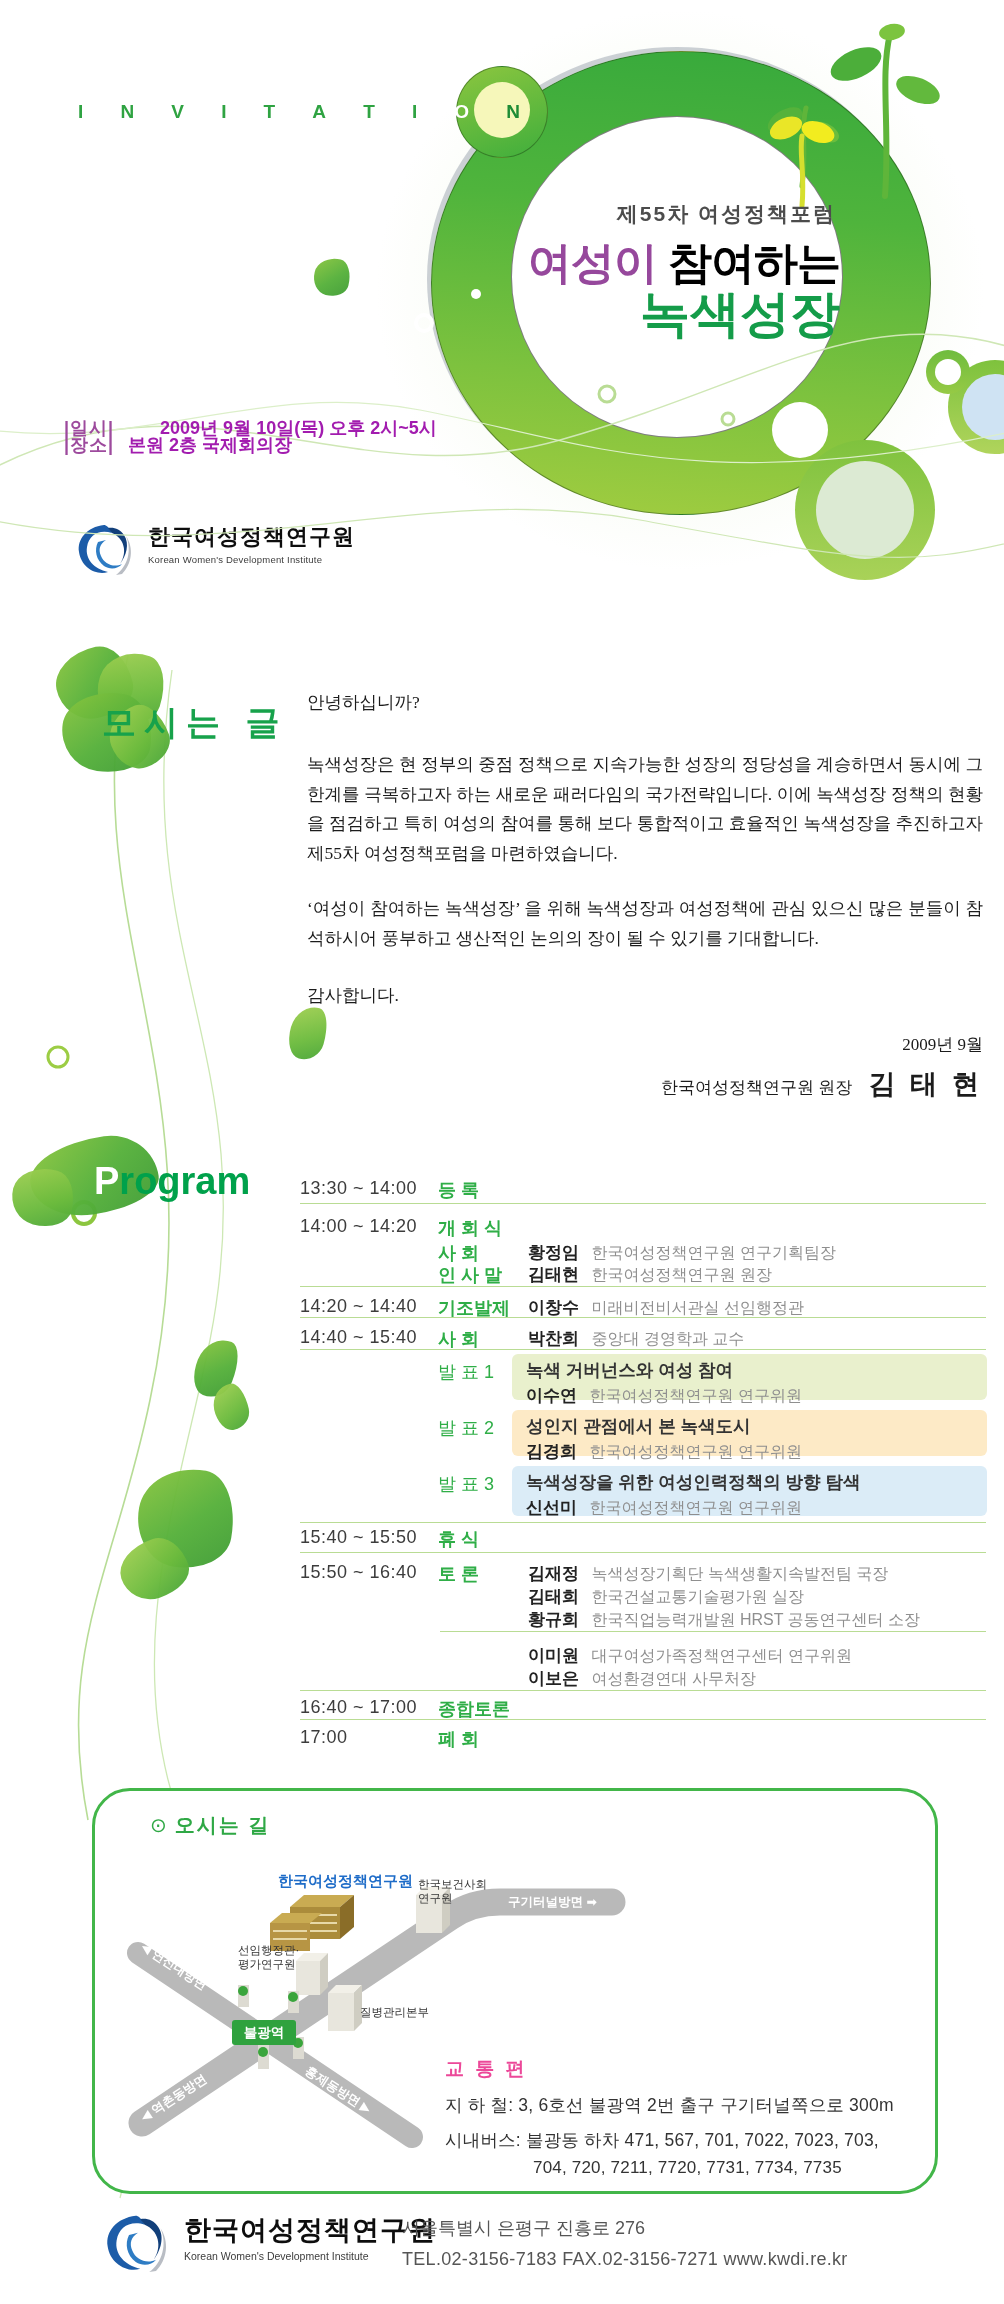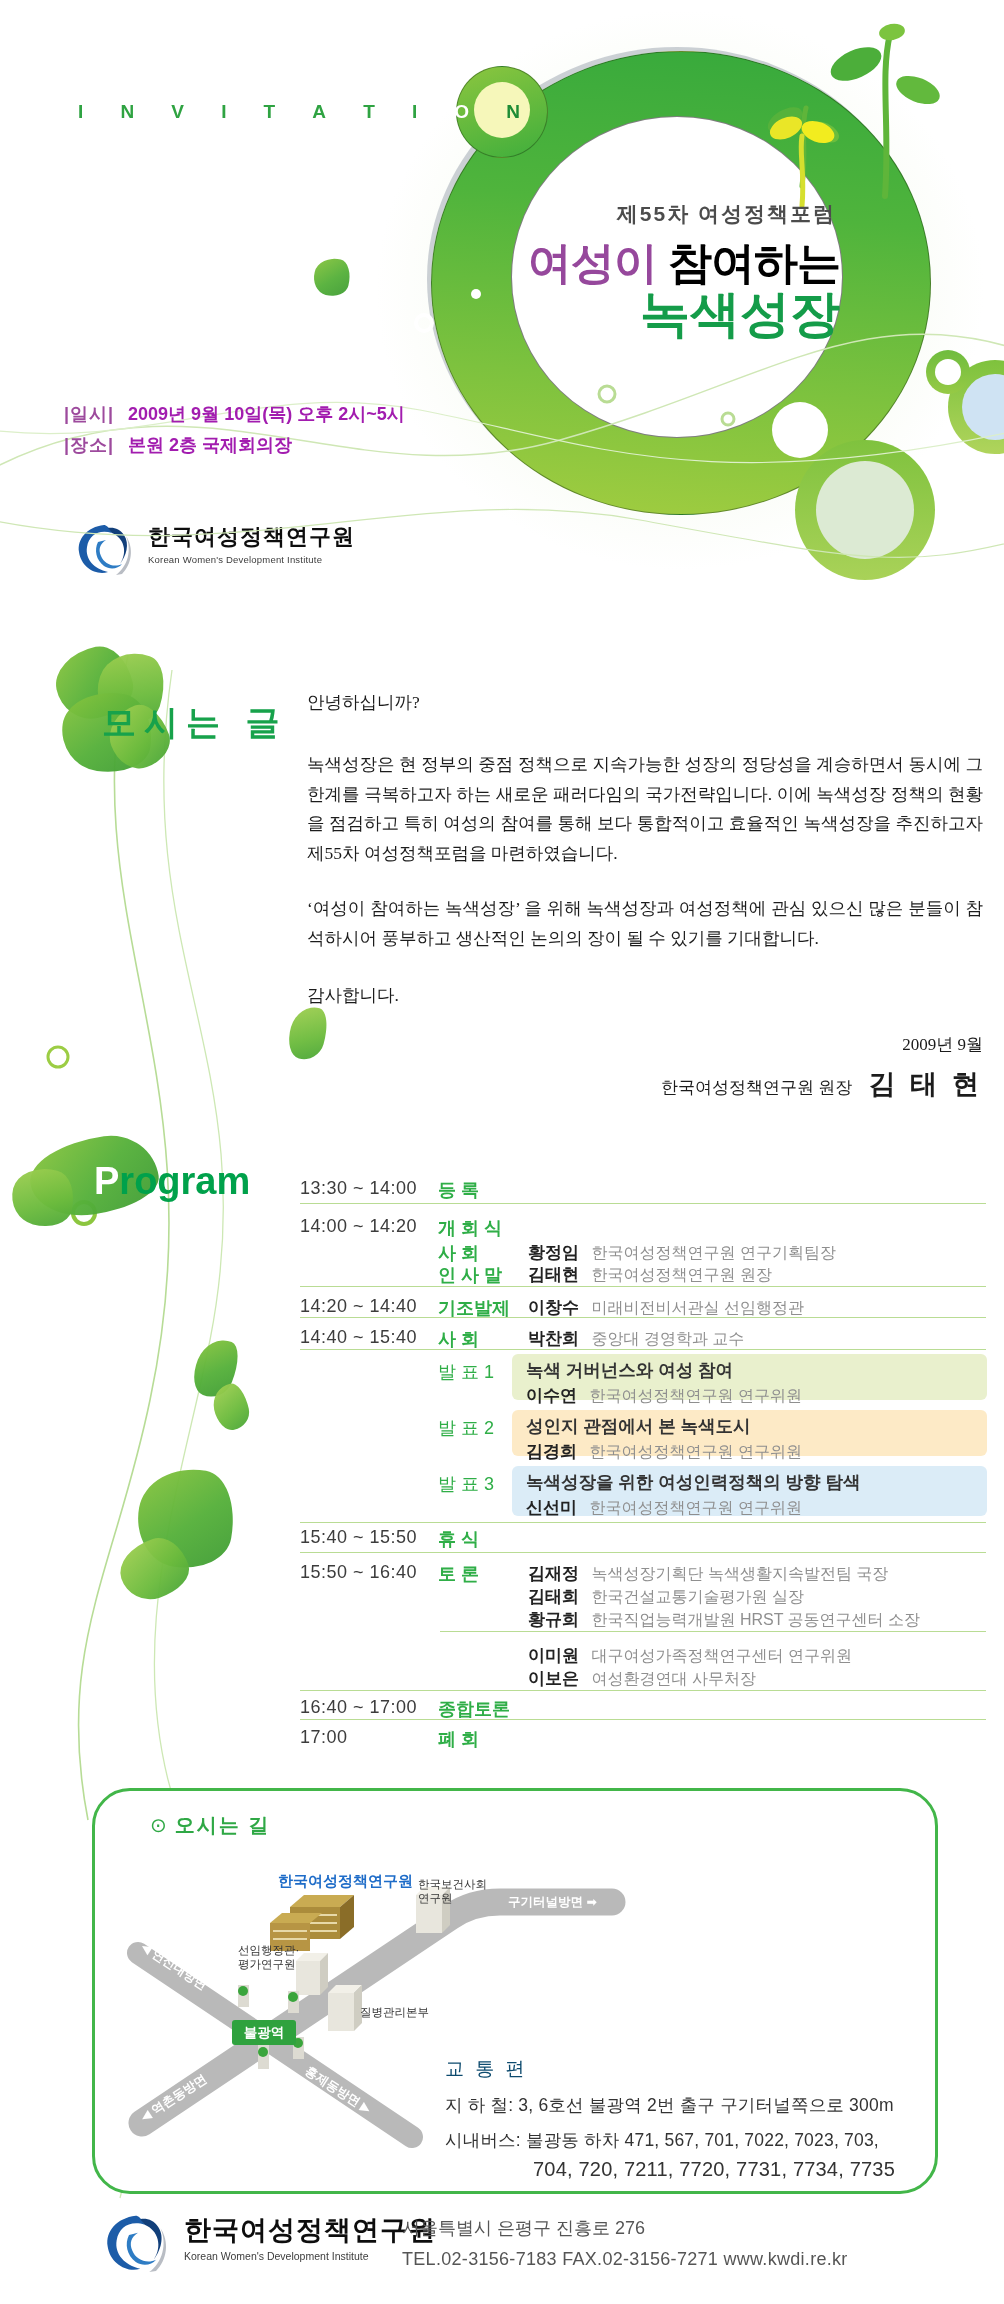"|일시|" div.abs { gap: none -> 32px; top: 402px -> 416px }
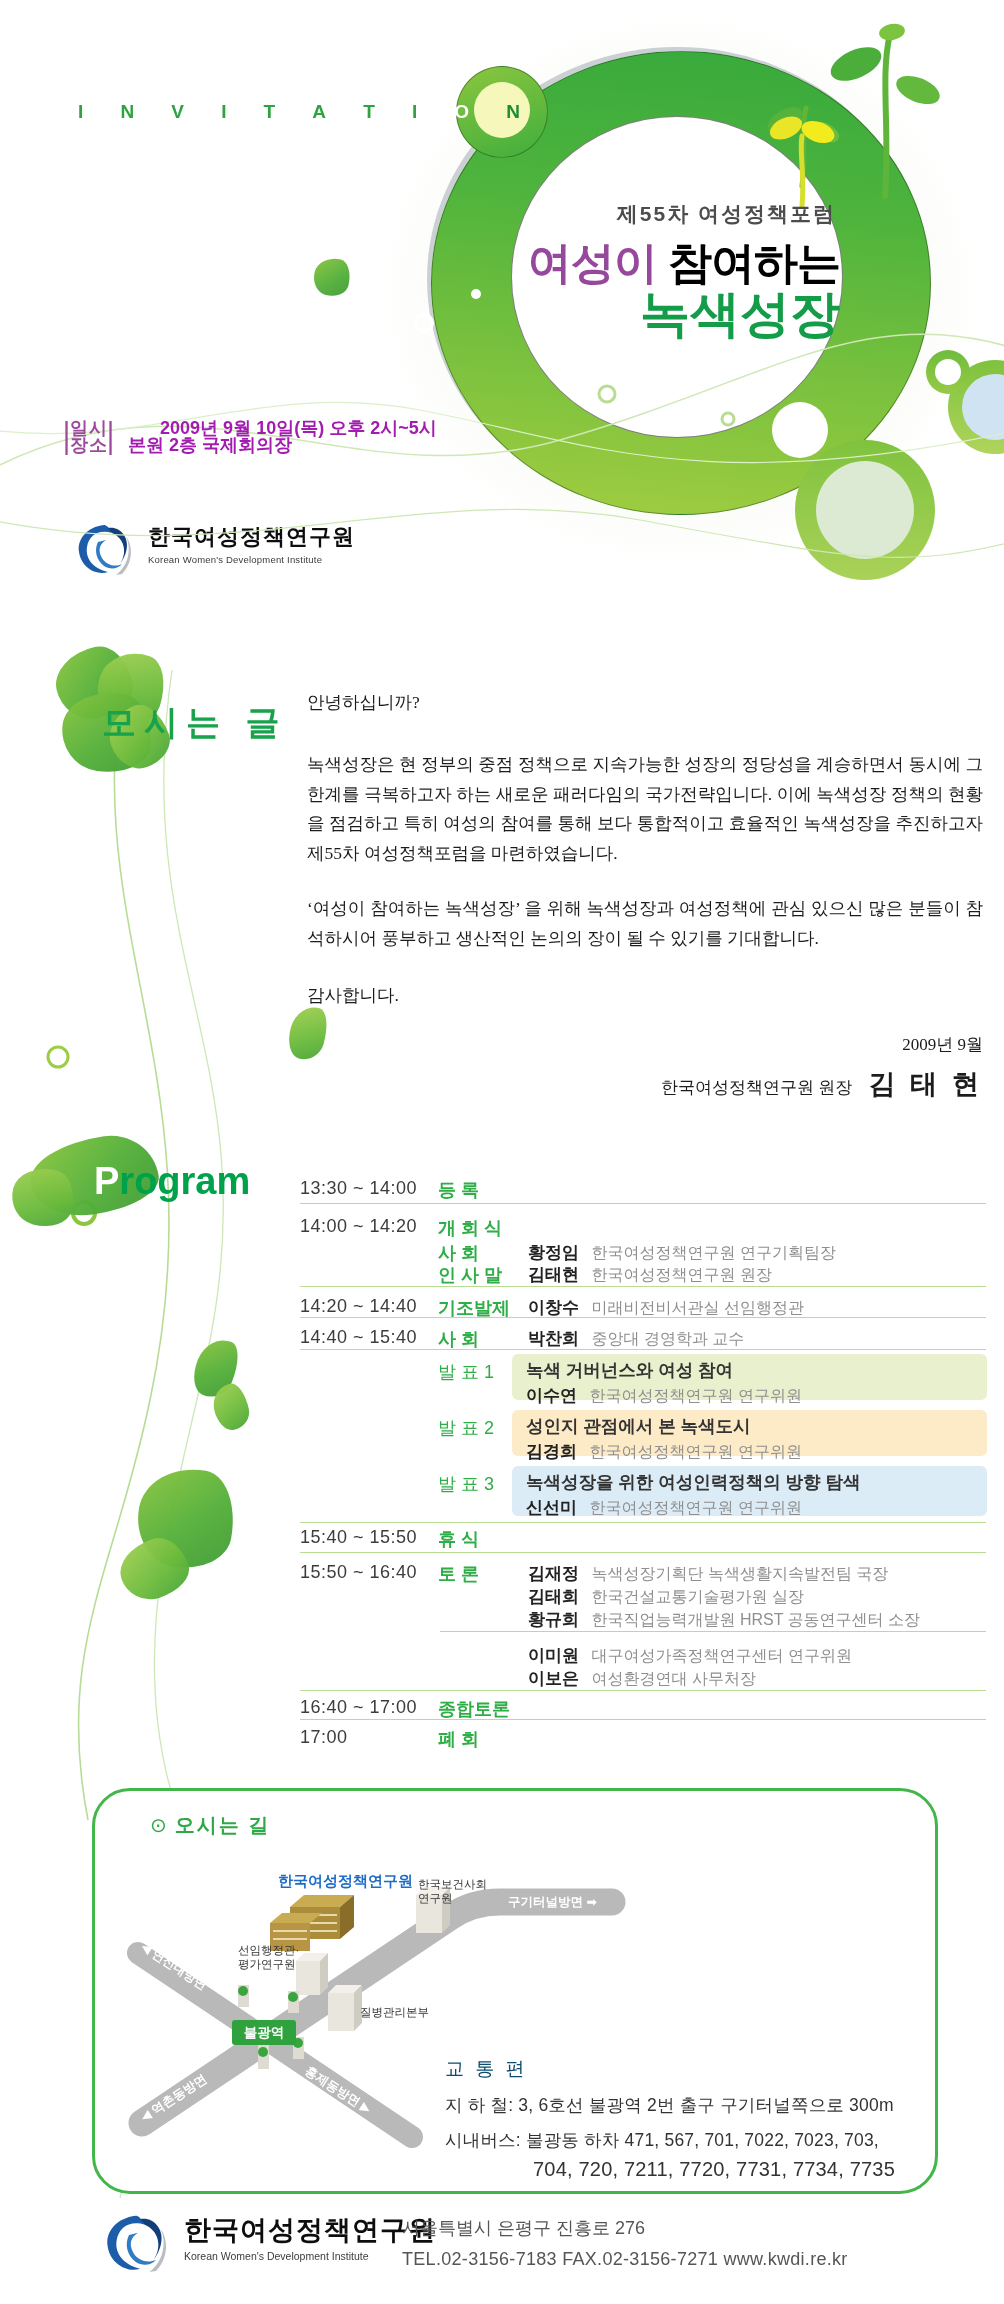"교 통 편" .tr-title { color: #0c4a6e -> #ec4899; font-weight: 400 -> 700 }
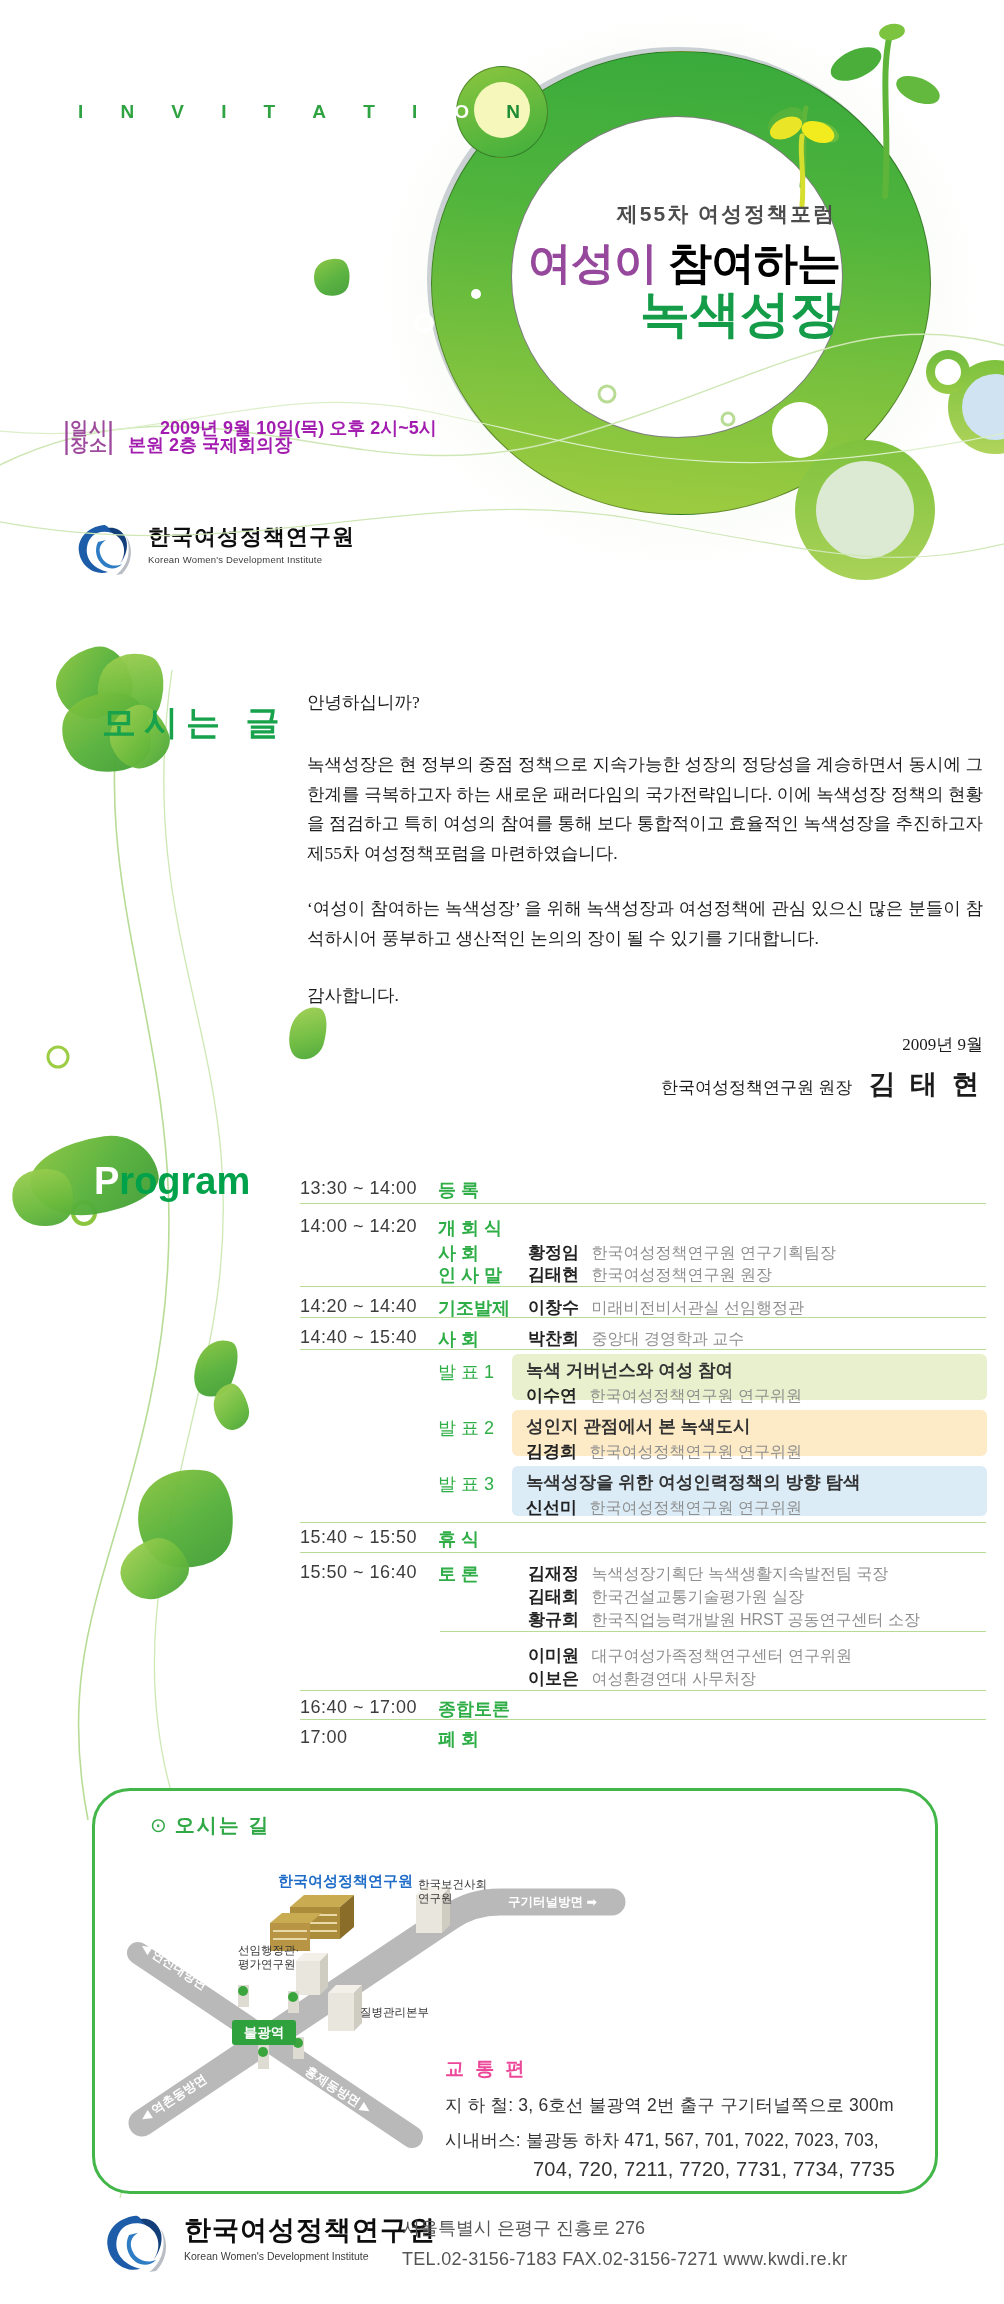"704, 720, 7211, 7720, 7731," .tr-line3 { font-size: 20px -> 17px }
